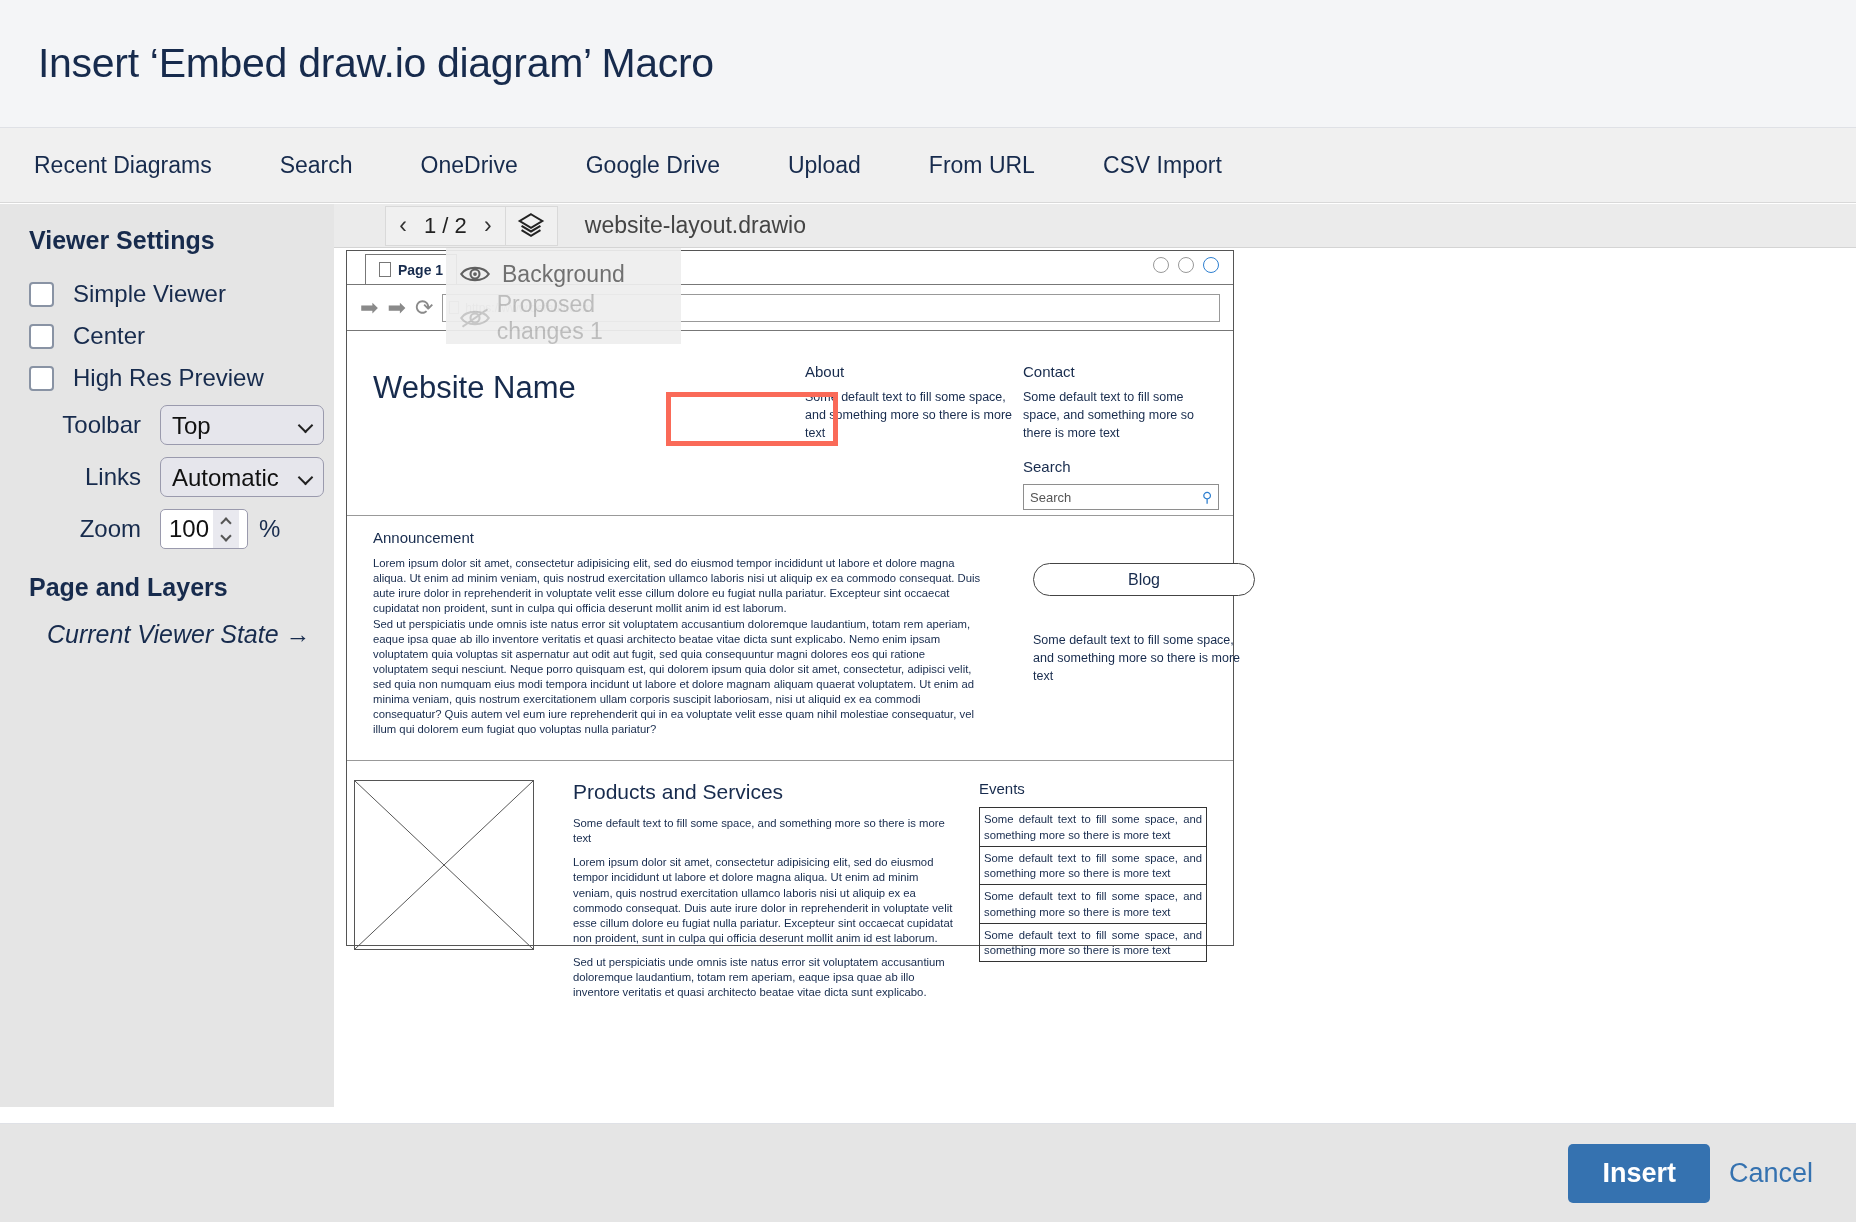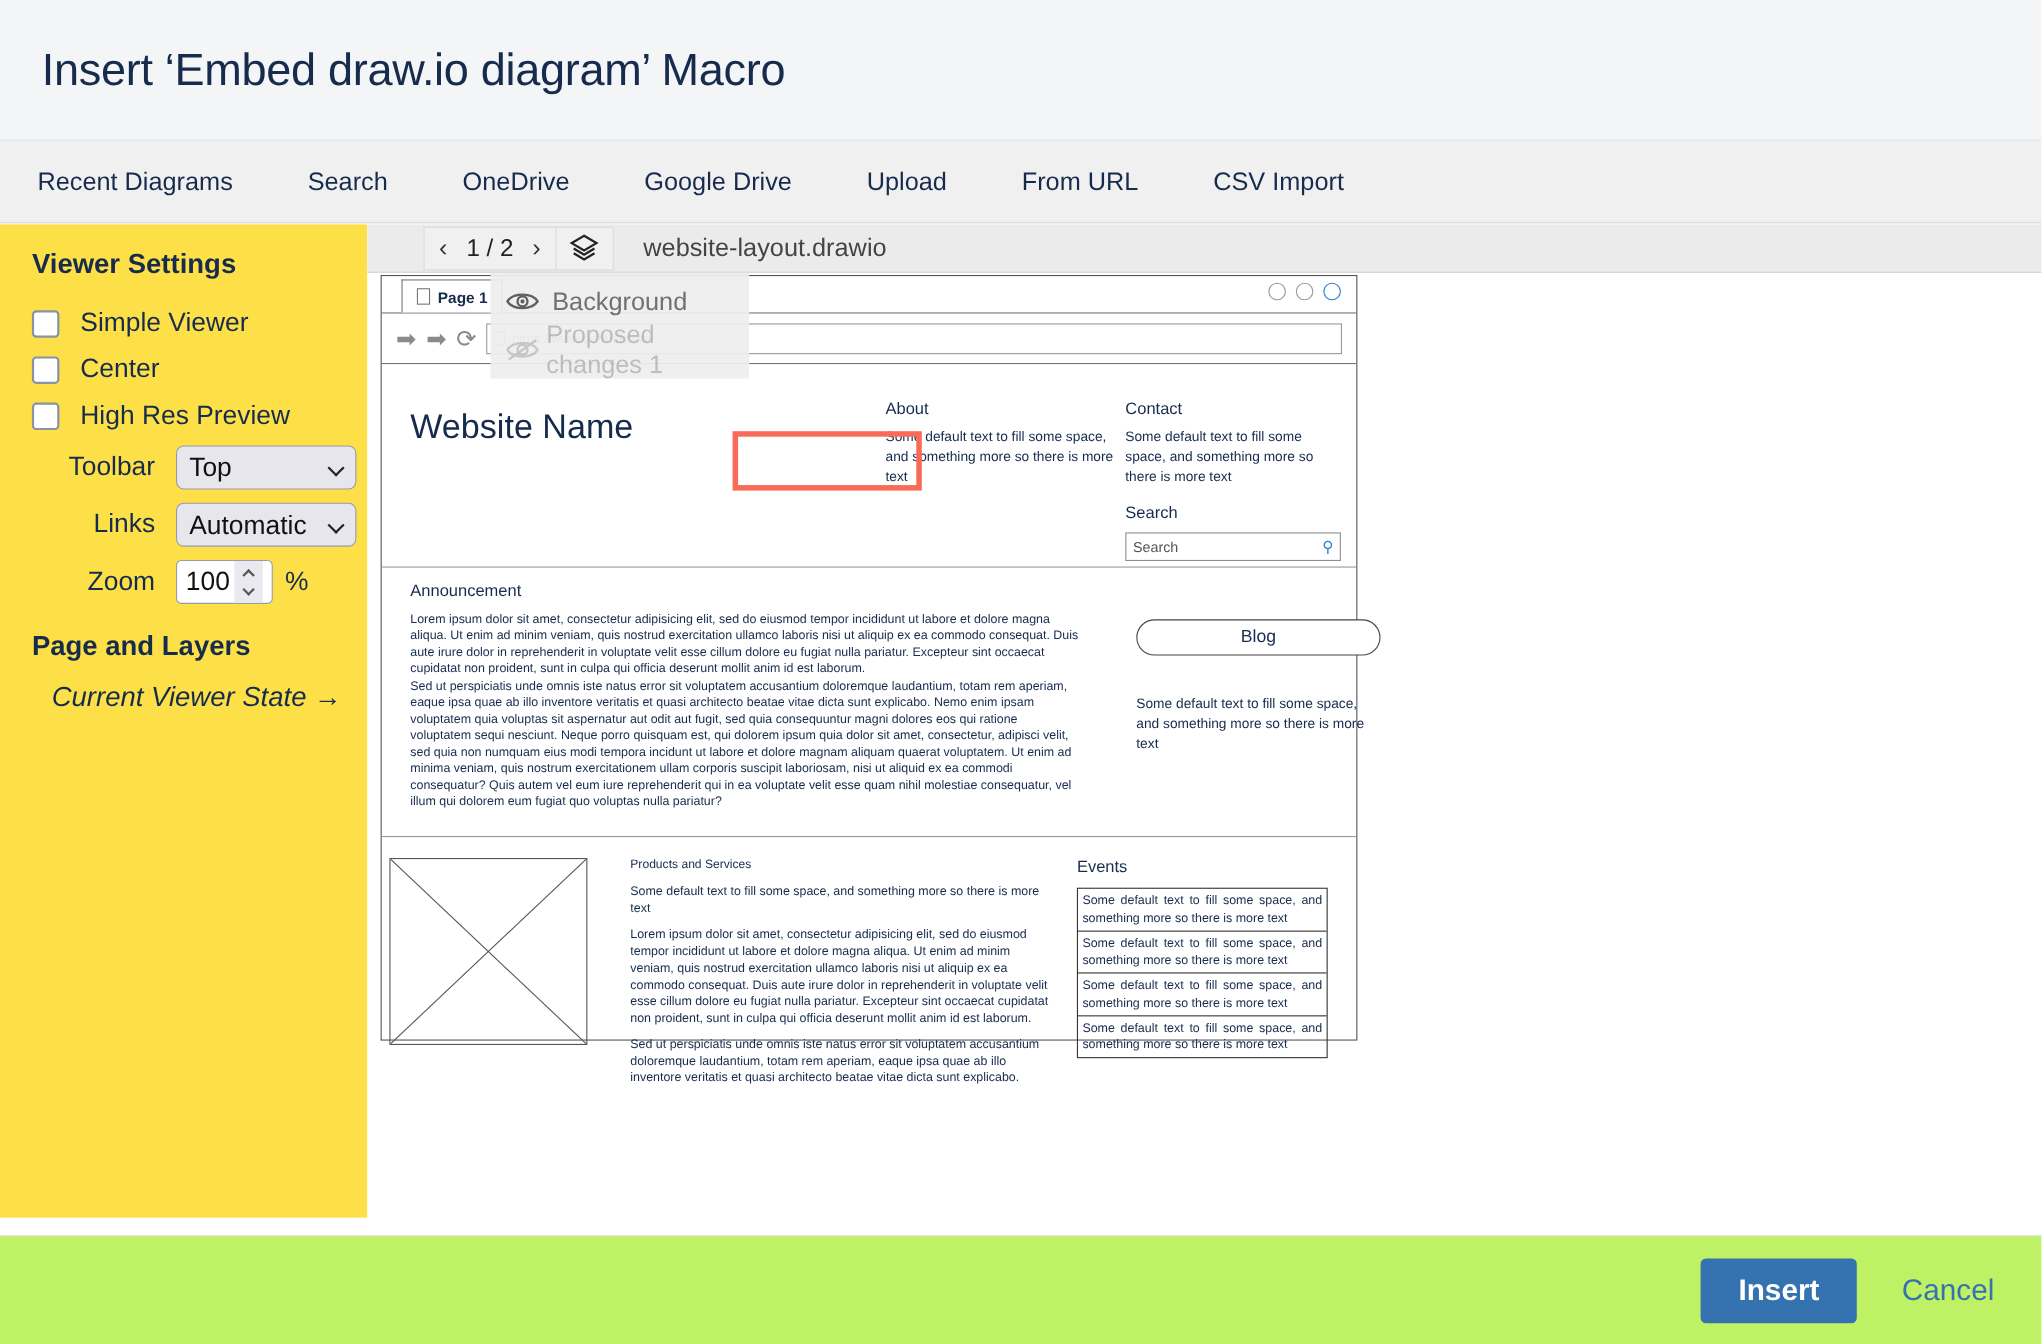"Viewer Settings" .sidebar { background: #fde047 -> #e5e5e5 }
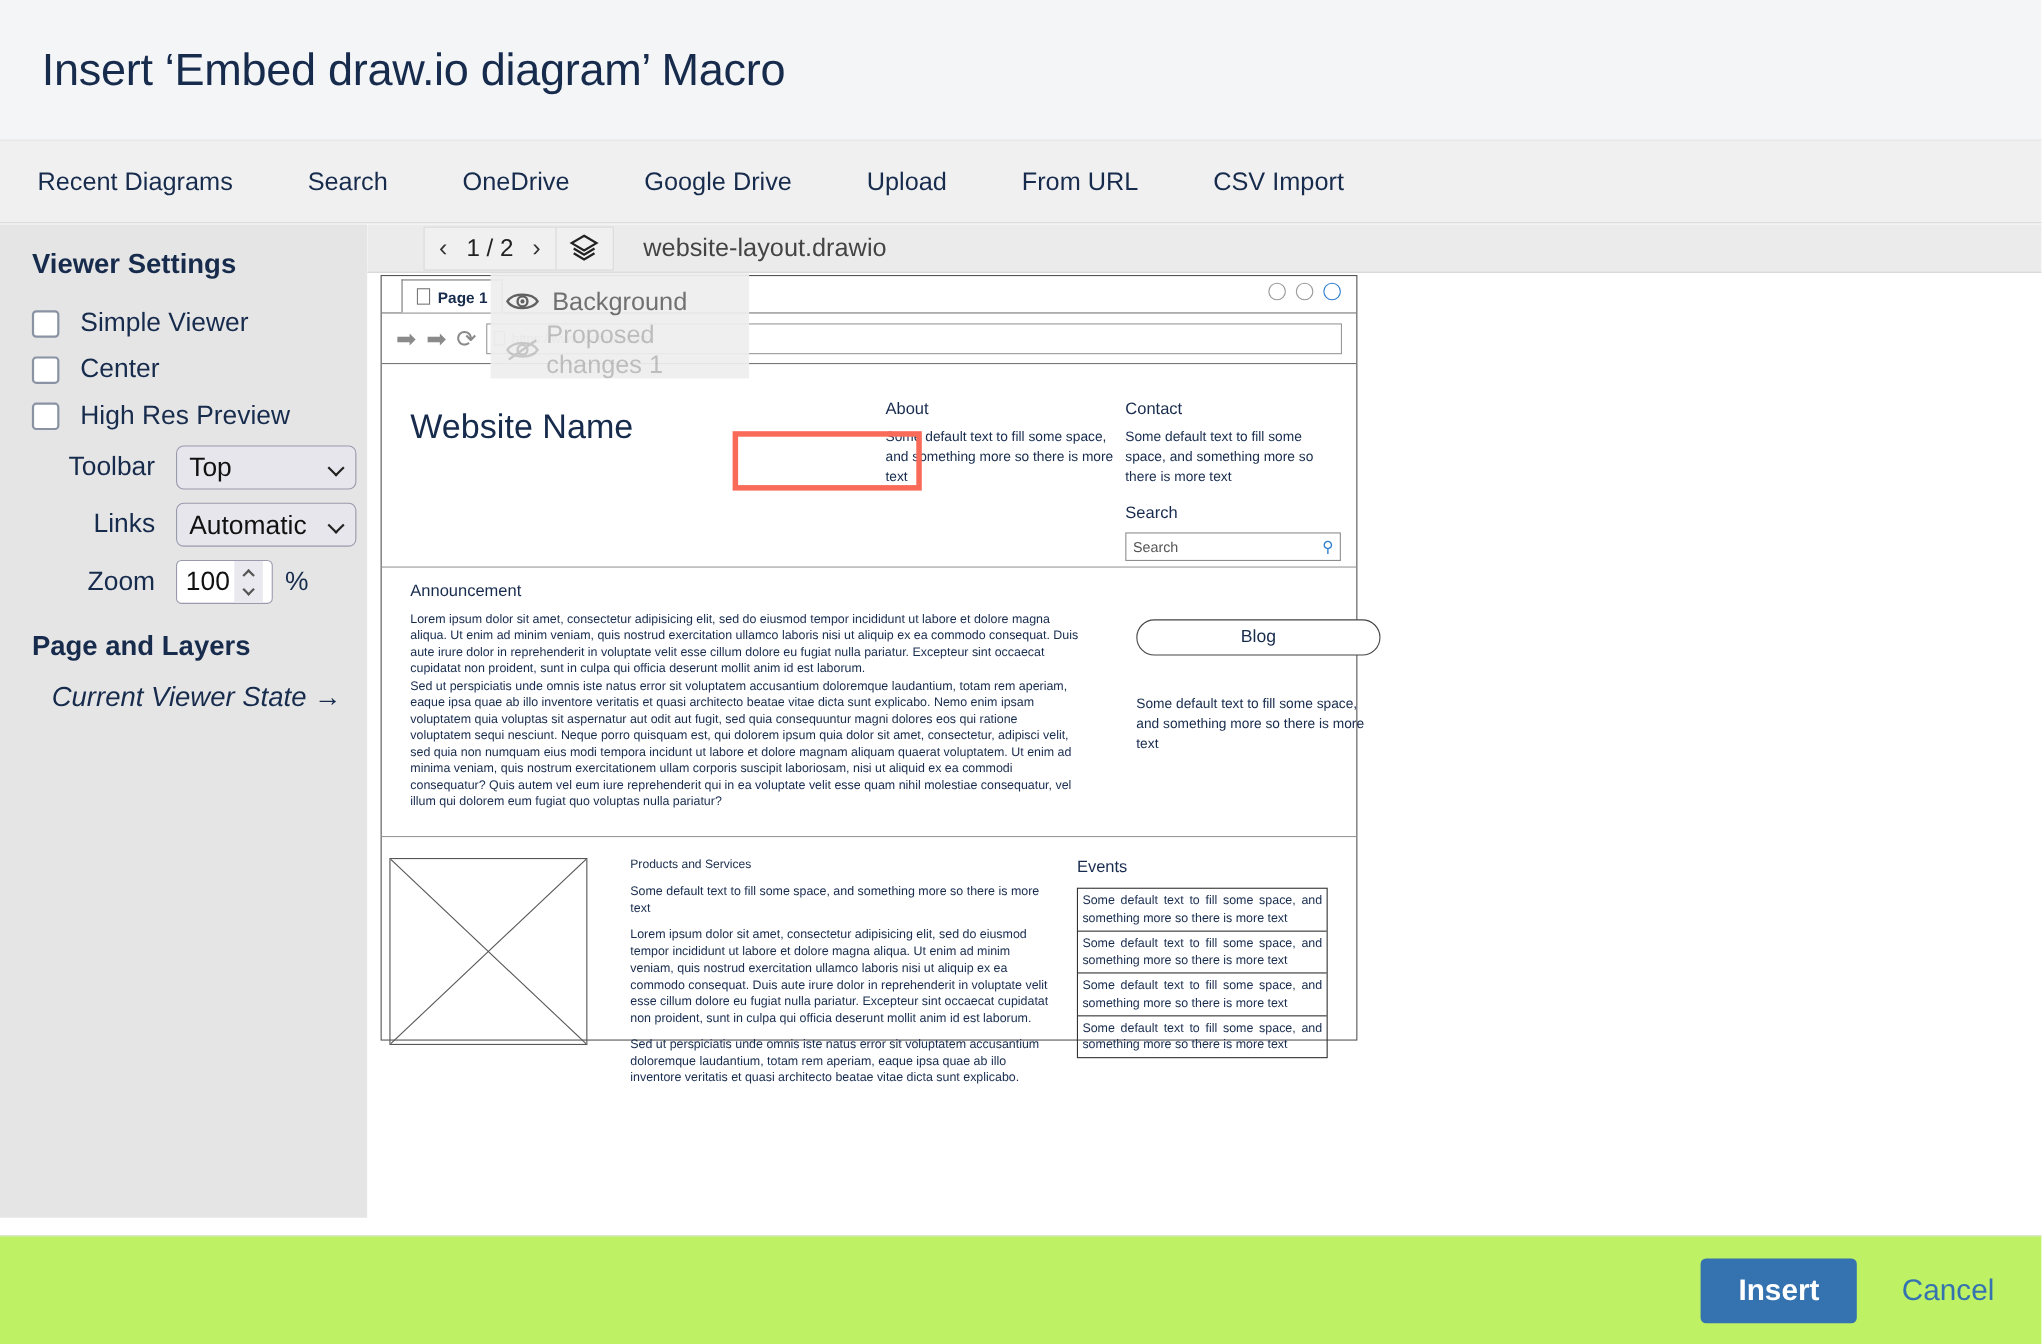"Products and Services" .prod-head { font-size: 11px -> 21px }
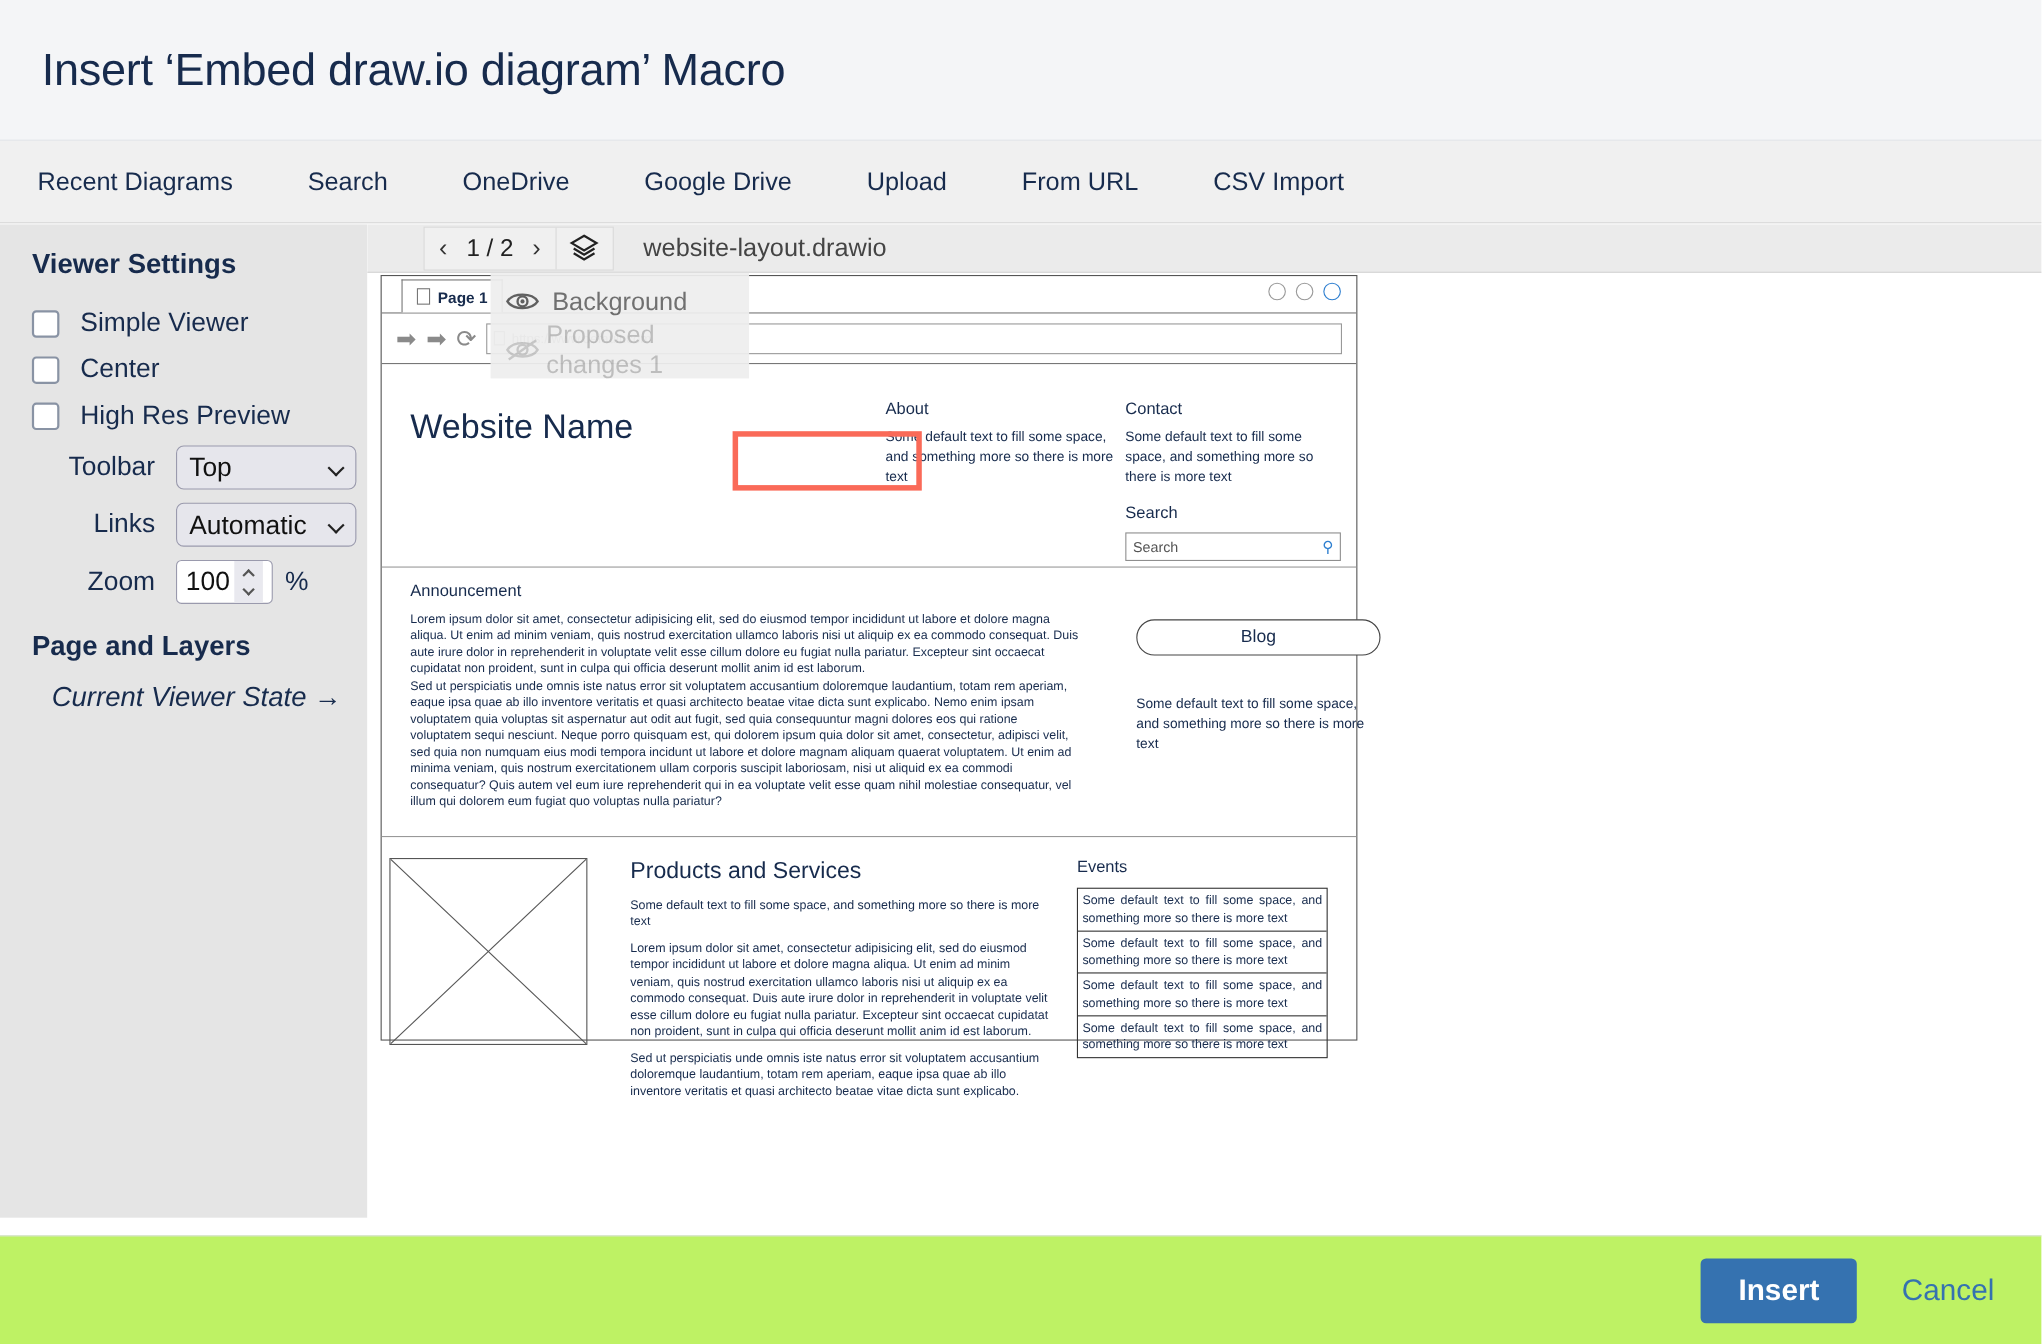"Insert" .footer { background: #bef264 -> #e5e5e5; gap: 35px -> 13px }
